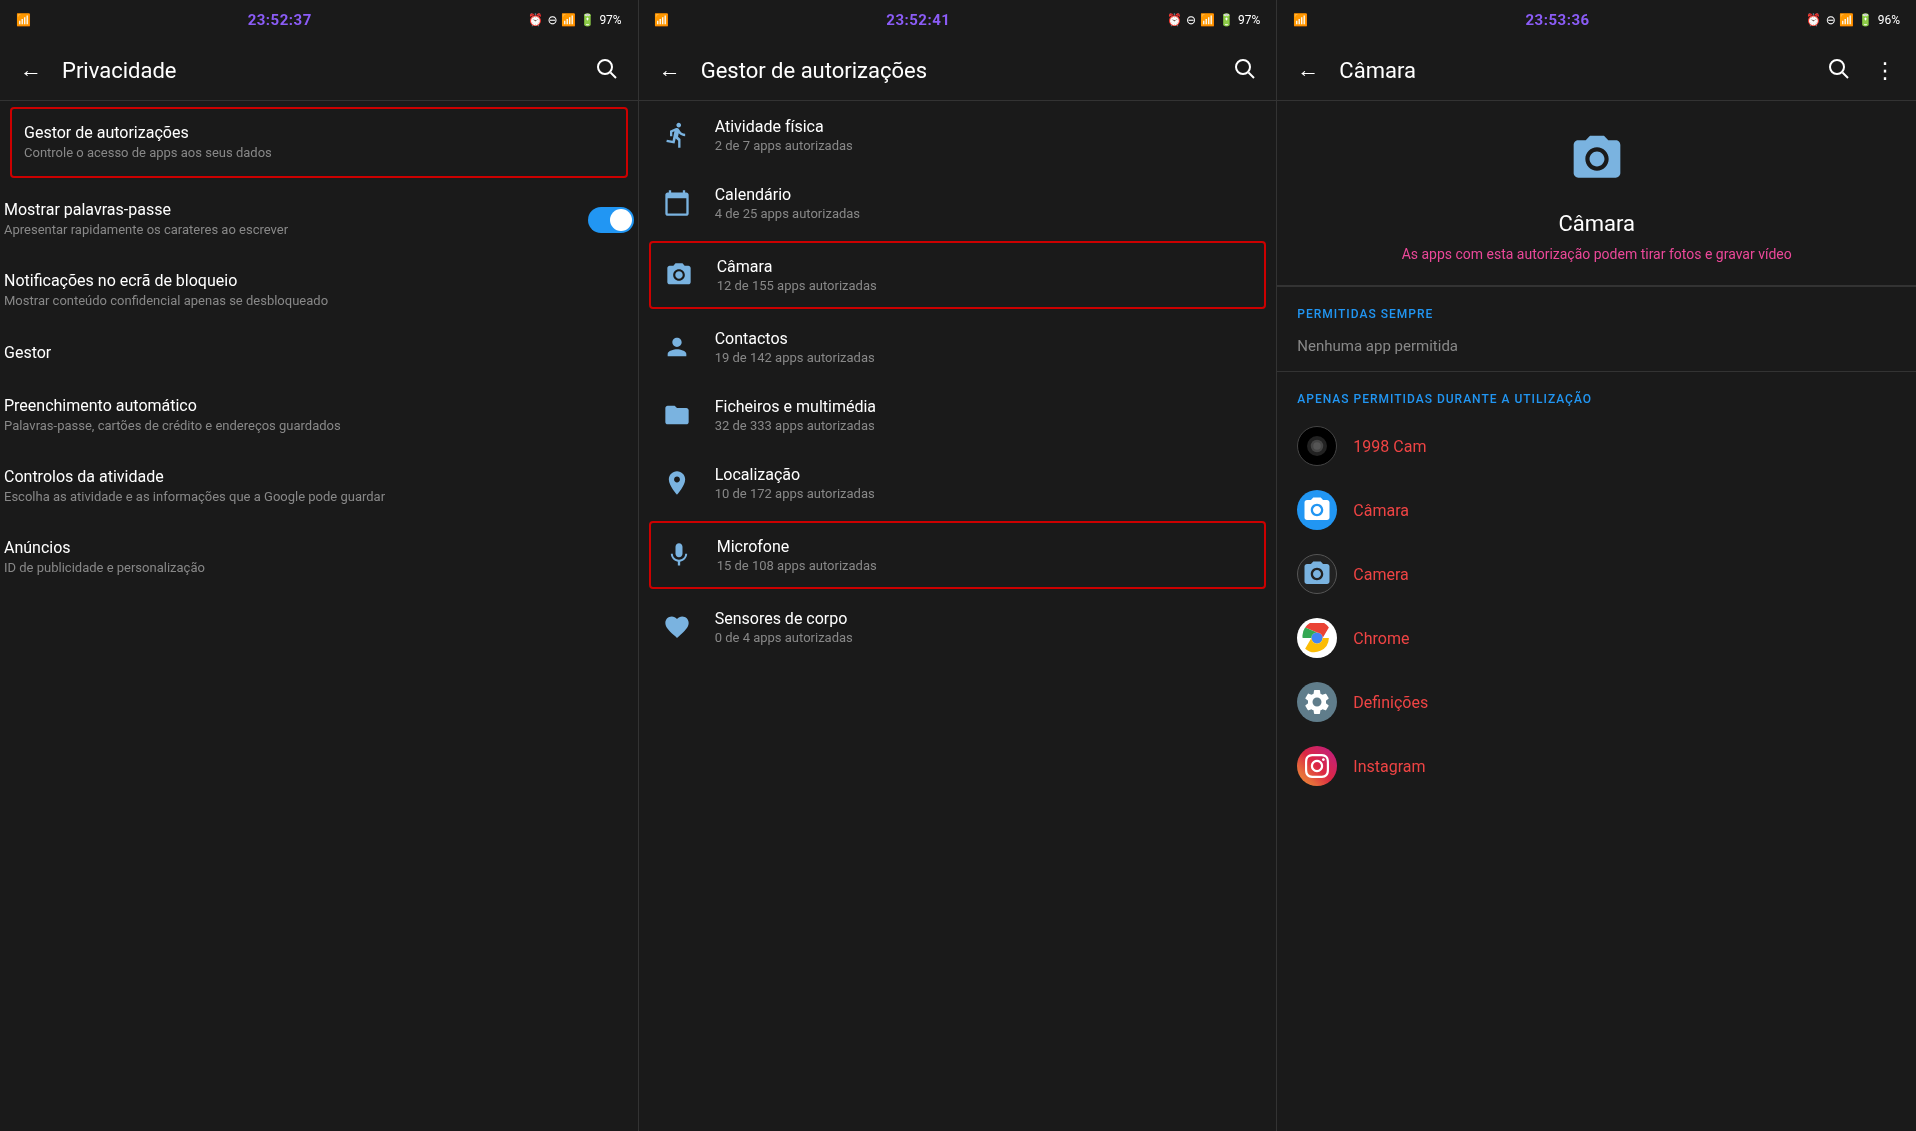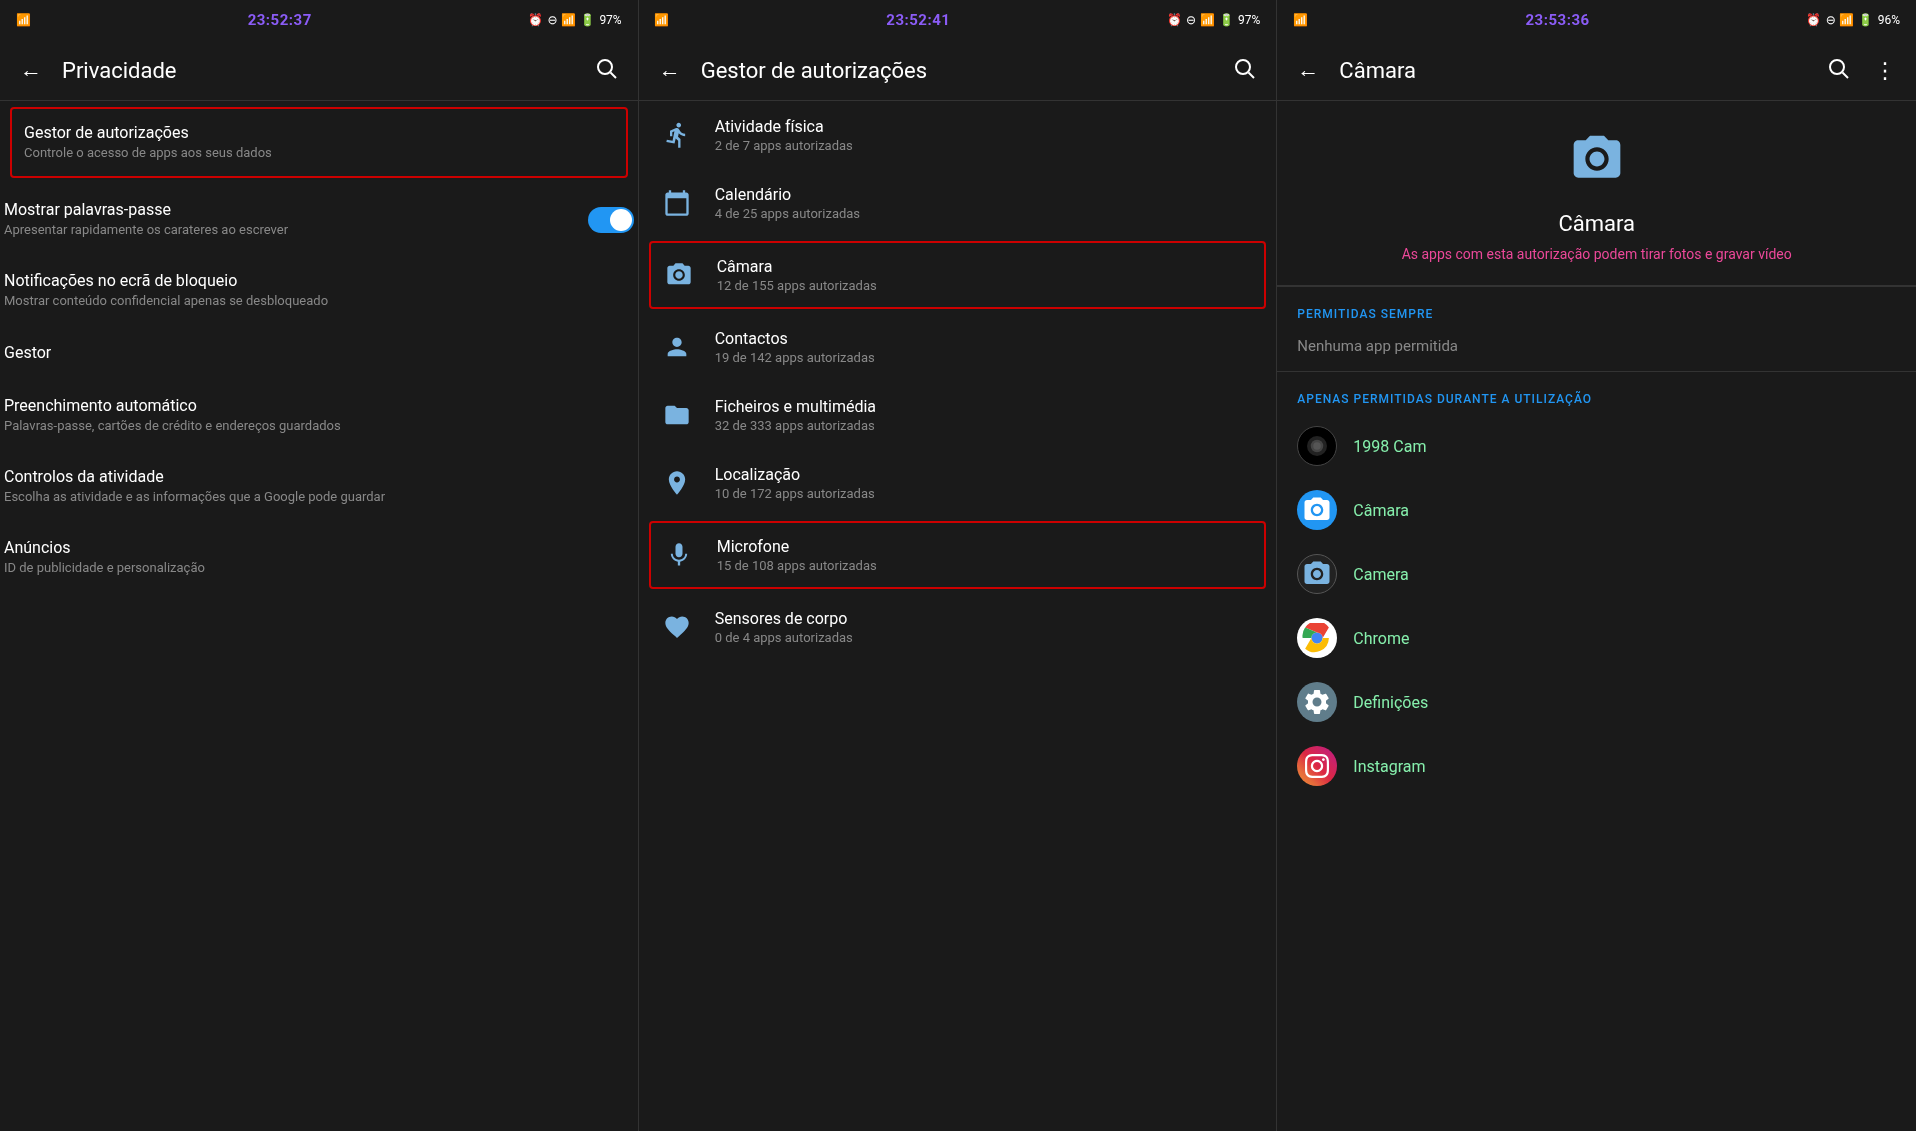"1998 Cam" .app-name { color: #86efac -> #ef4444 }
